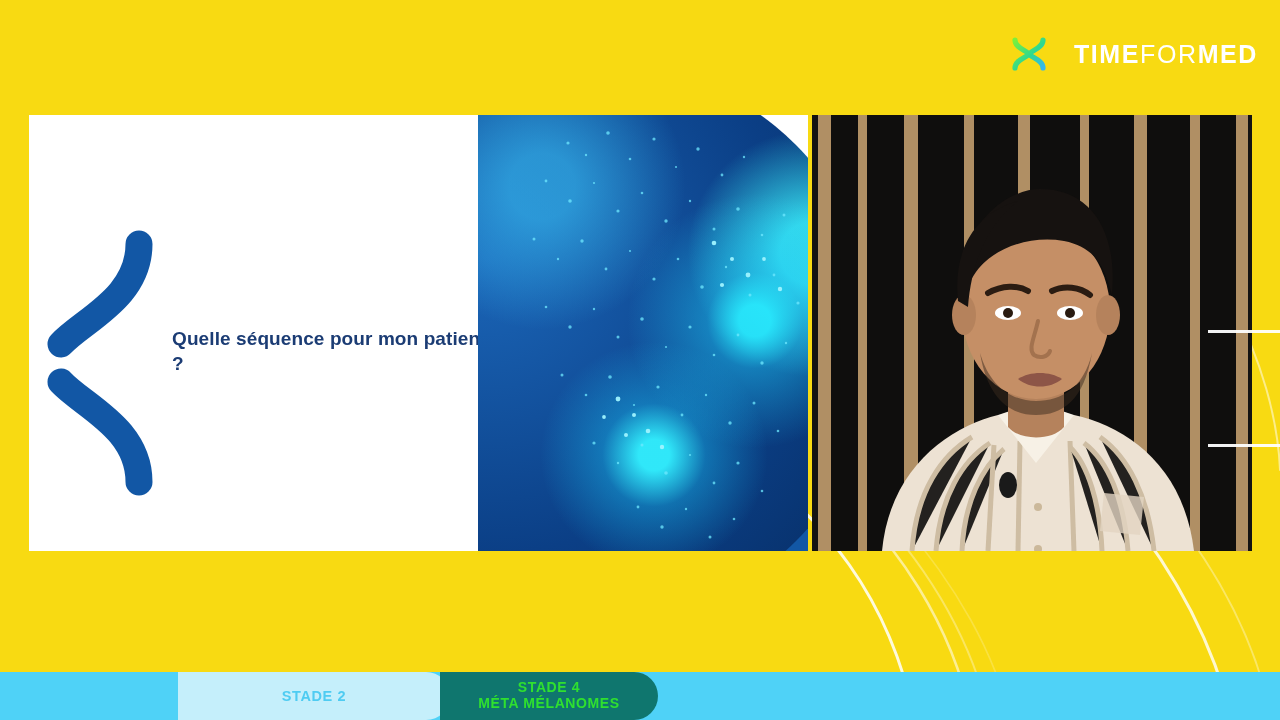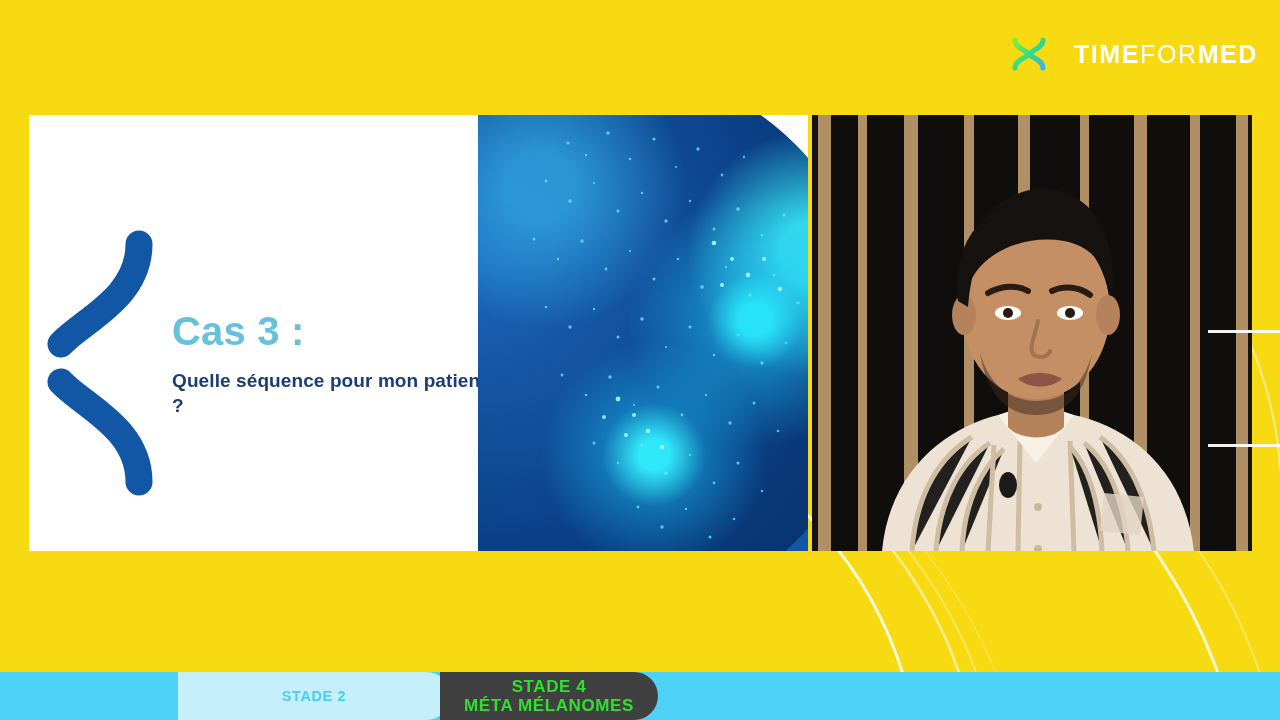"Cas 3 :" div.cas-title { html: <div>Cas 3 :</div> -> none }
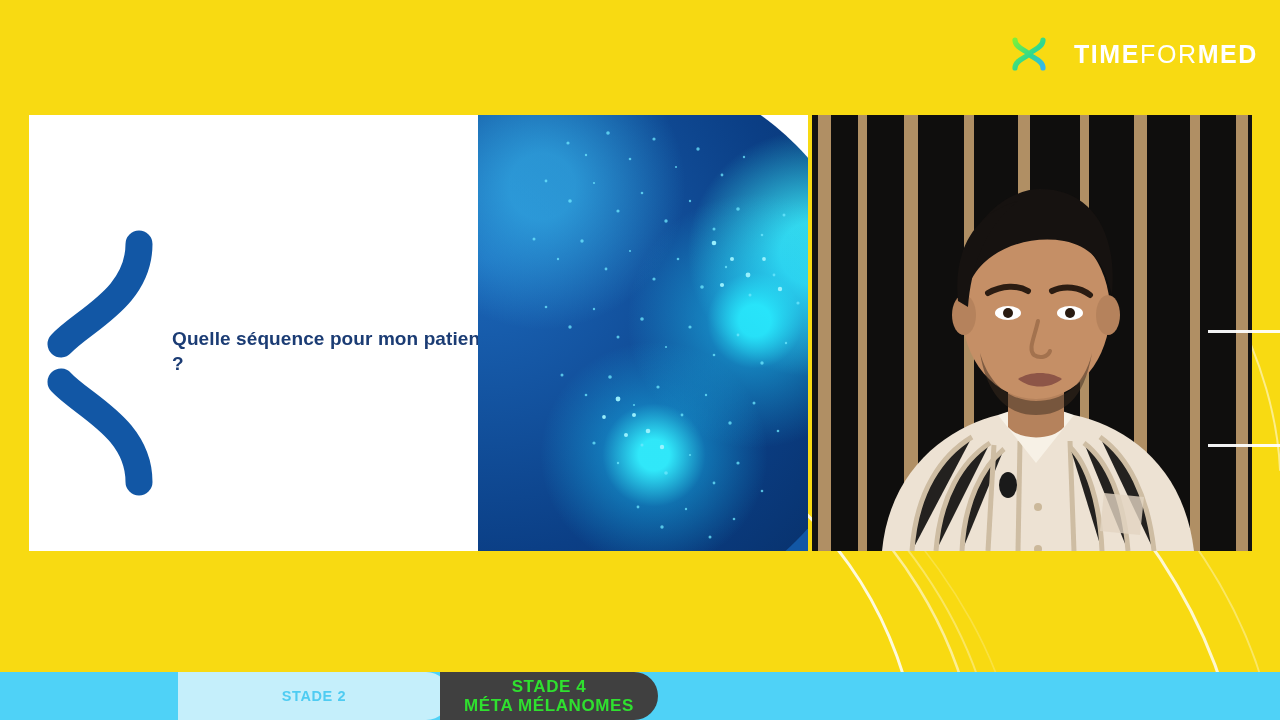"STADE 4" .tab-3 { background: #404040 -> #0f766e; font-size: 17px -> 14px }
